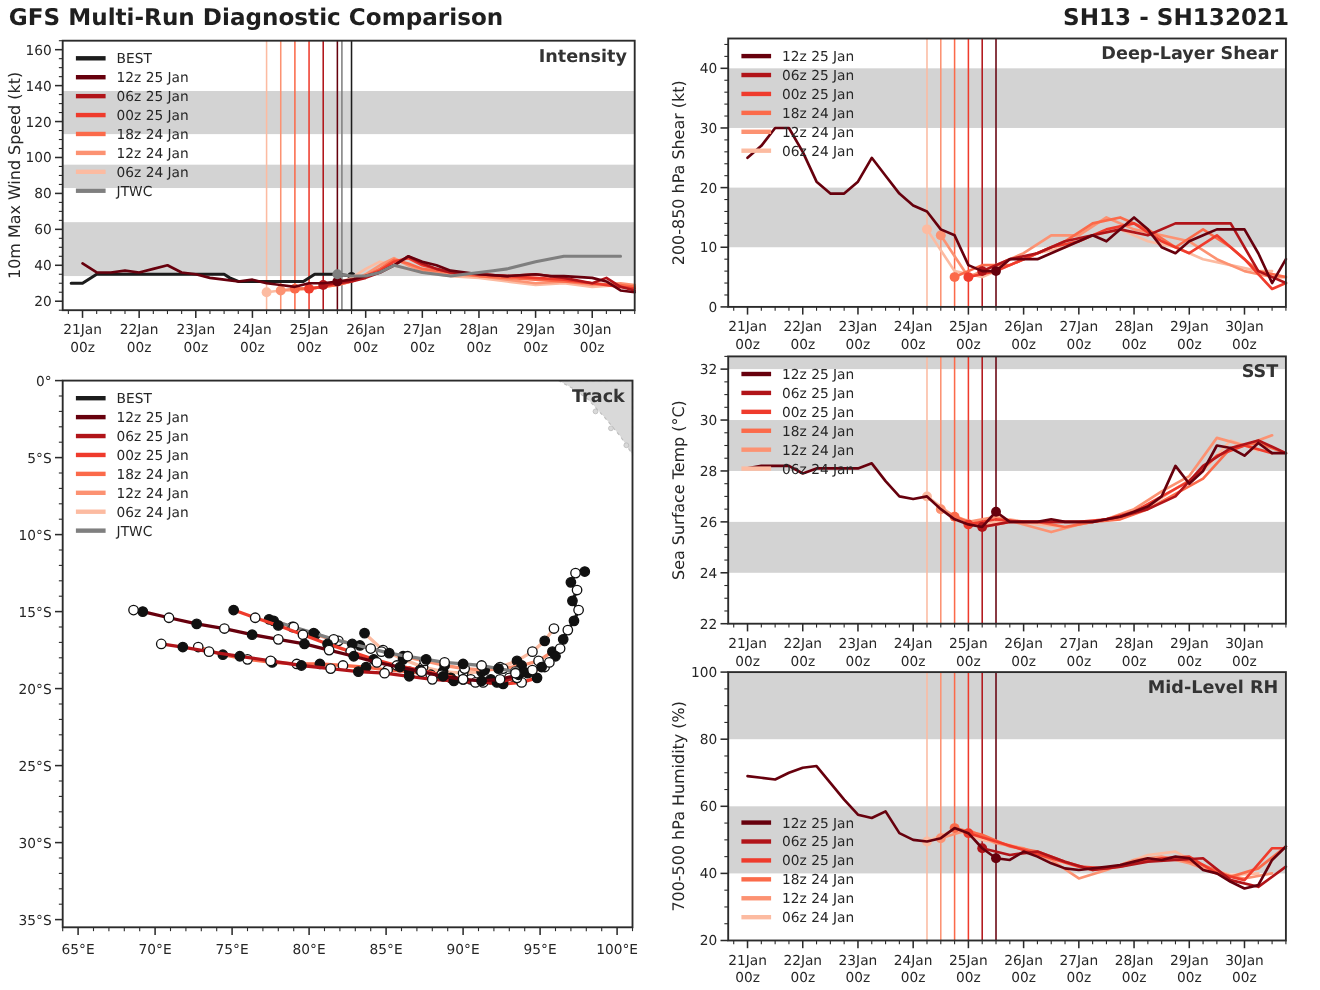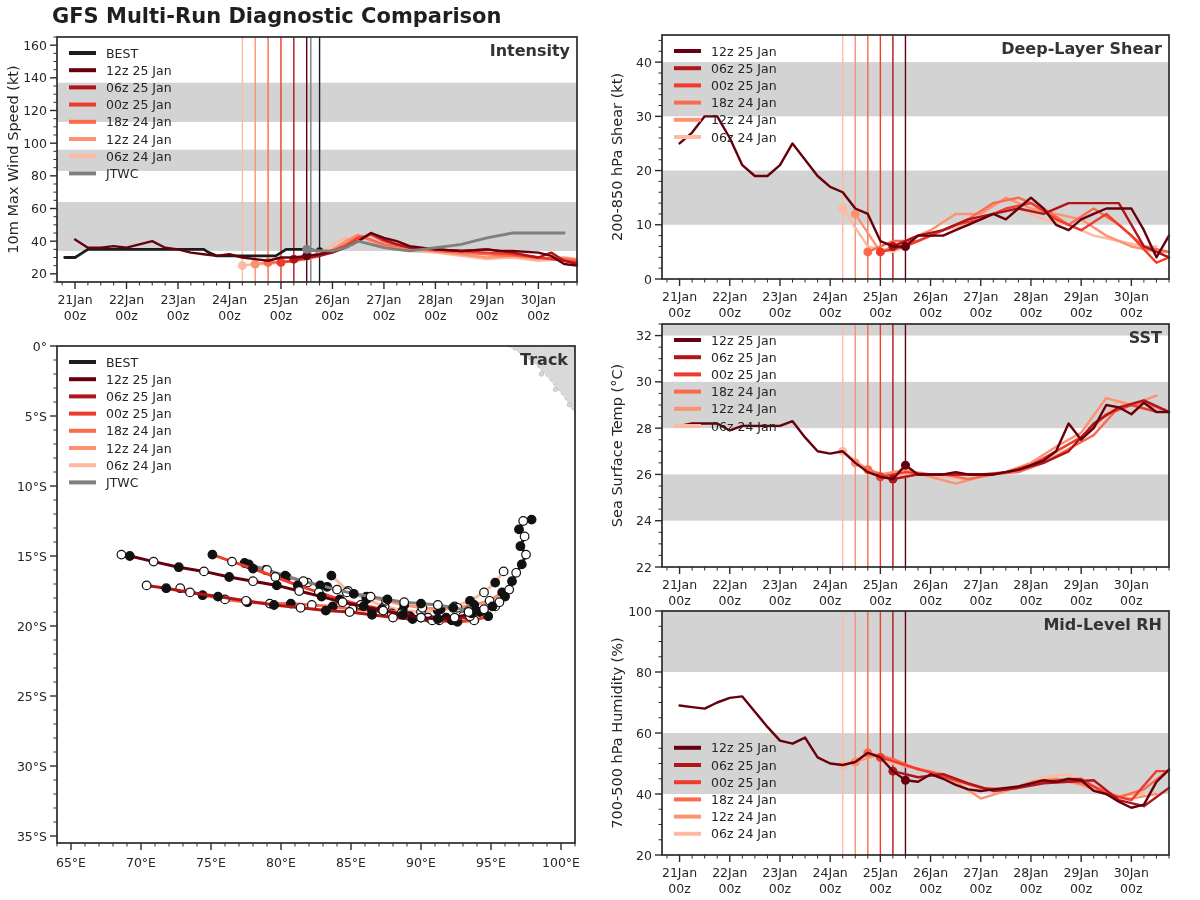"GFS Multi-Run Diagnostic Comparison" .hdr { margin-left: 44px -> none }
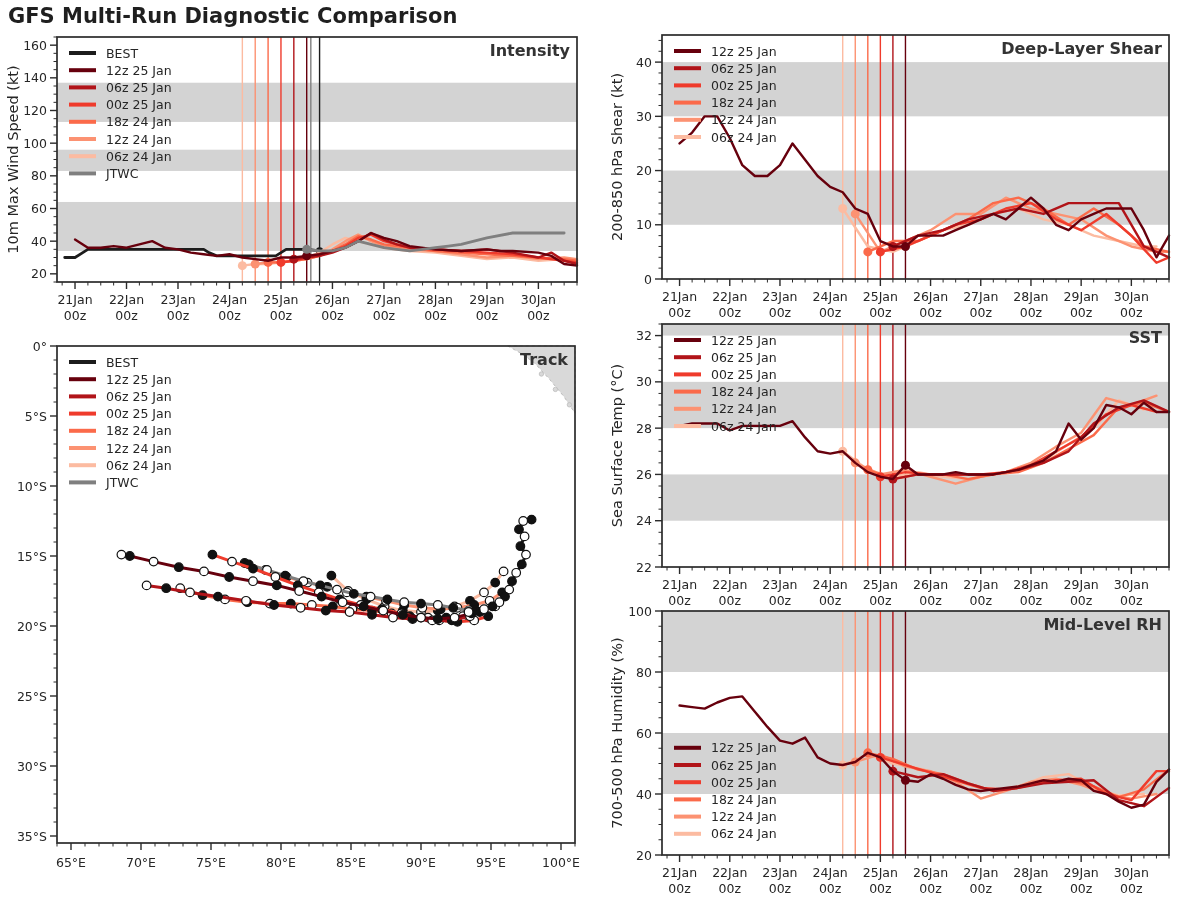"SH13 - SH132021" div.hdr { html: none -> <div>SH13 - SH132021</div> }
